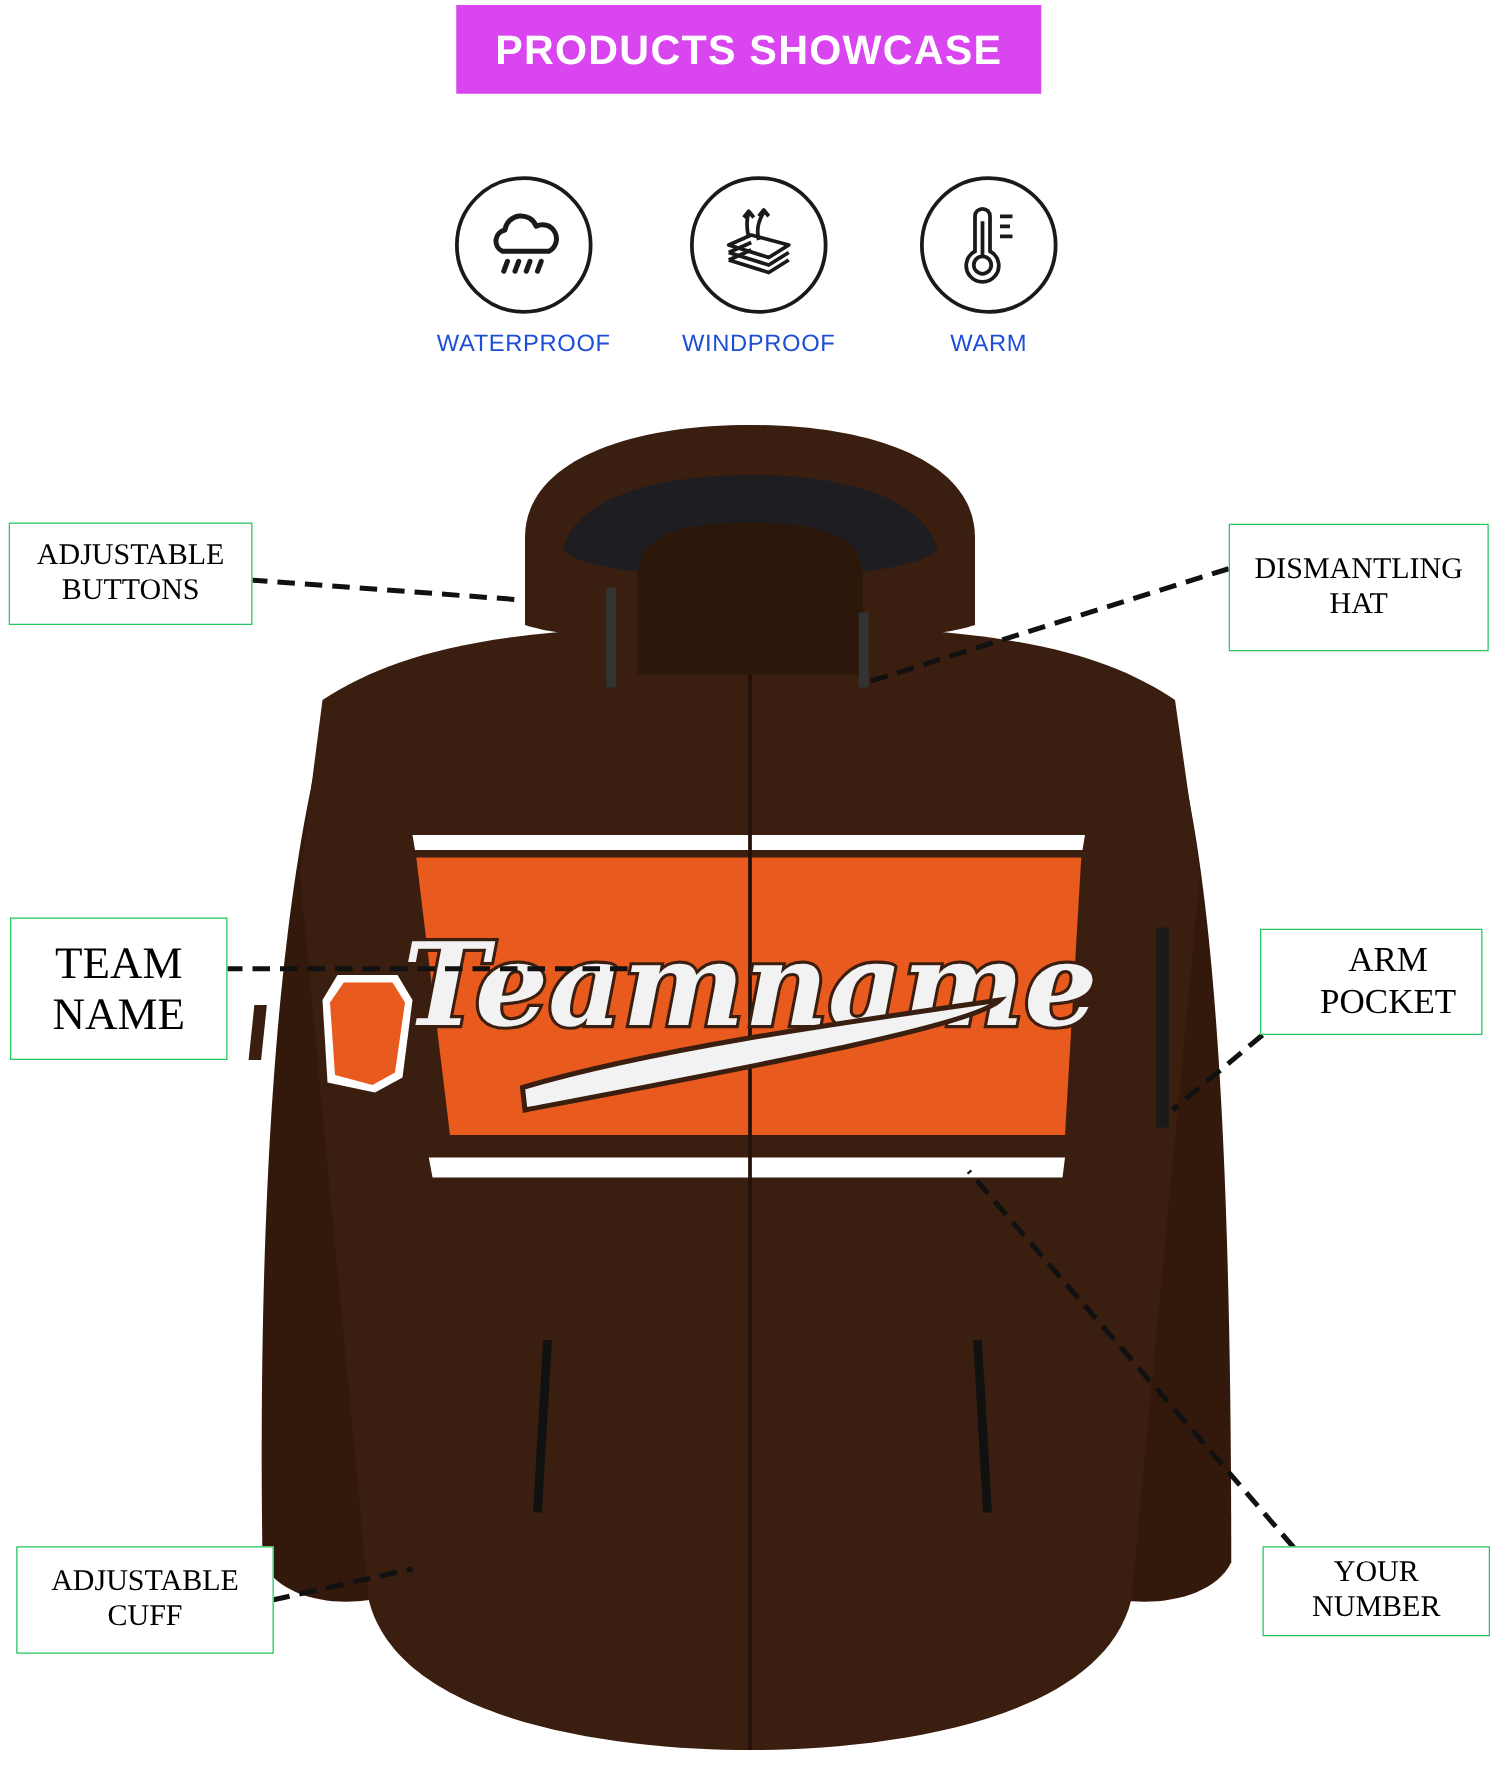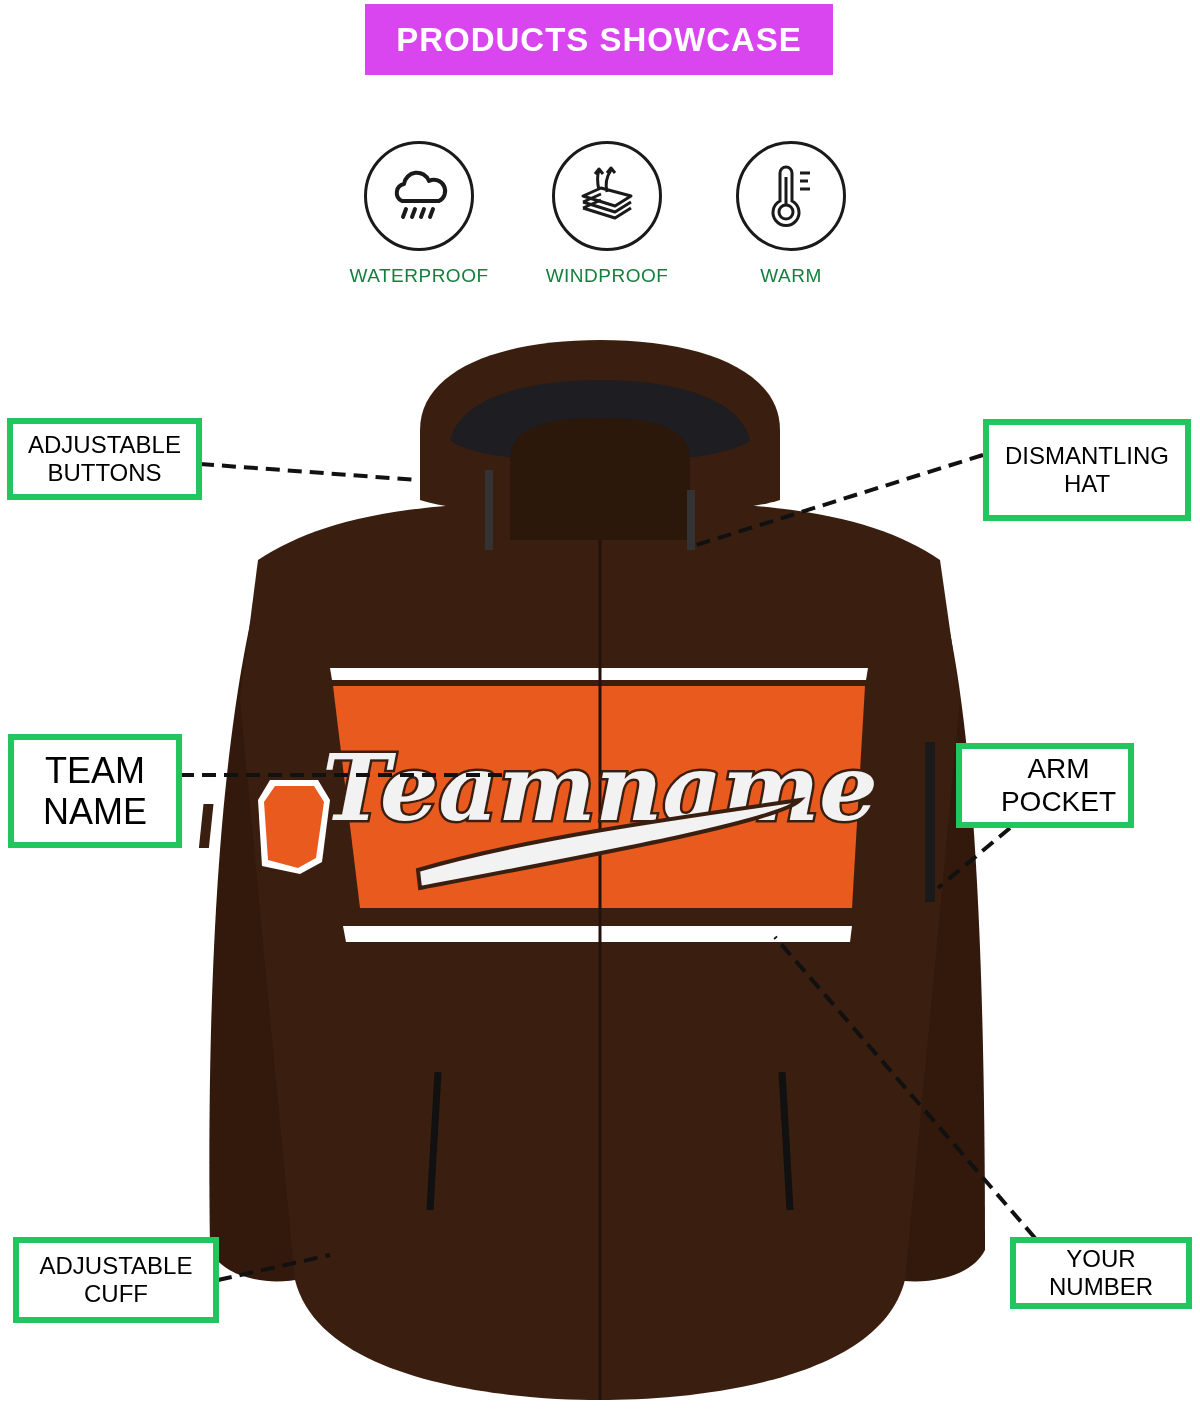"WATERPROOF" .feature .label { color: #15803d -> #1d4ed8 }
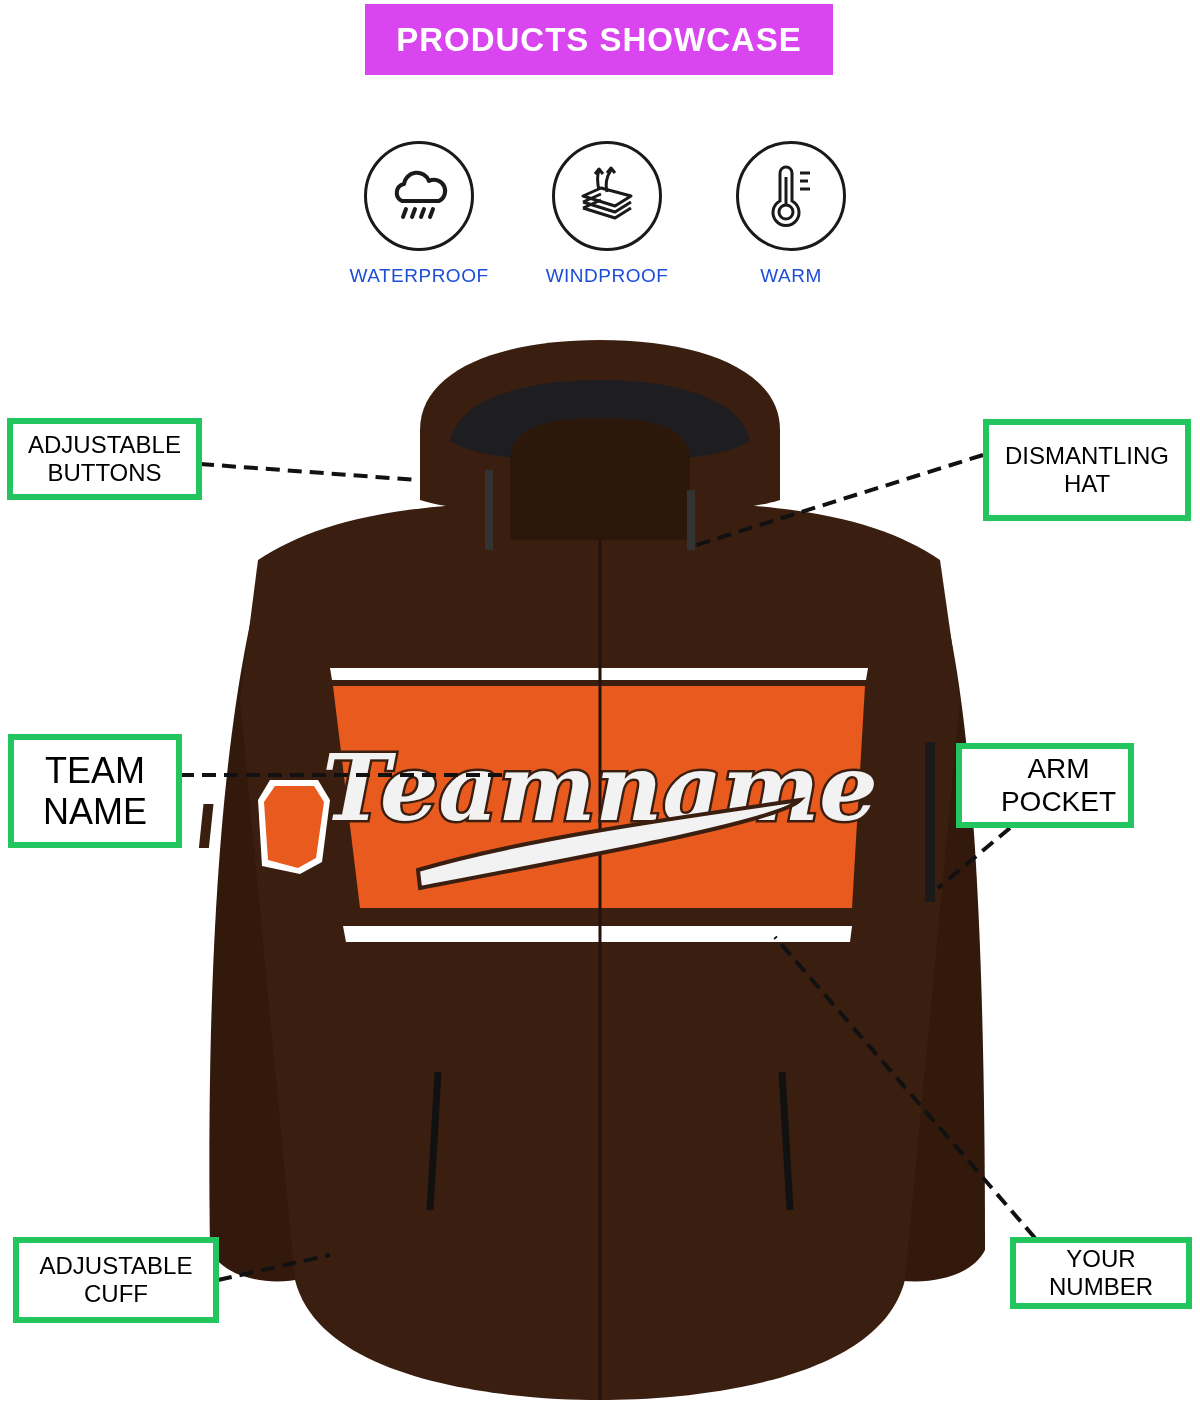"ADJUSTABLE" .callout { border: 6px solid #22c55e -> 1px solid #22c55e; font-family: none -> Liberation Serif, serif }
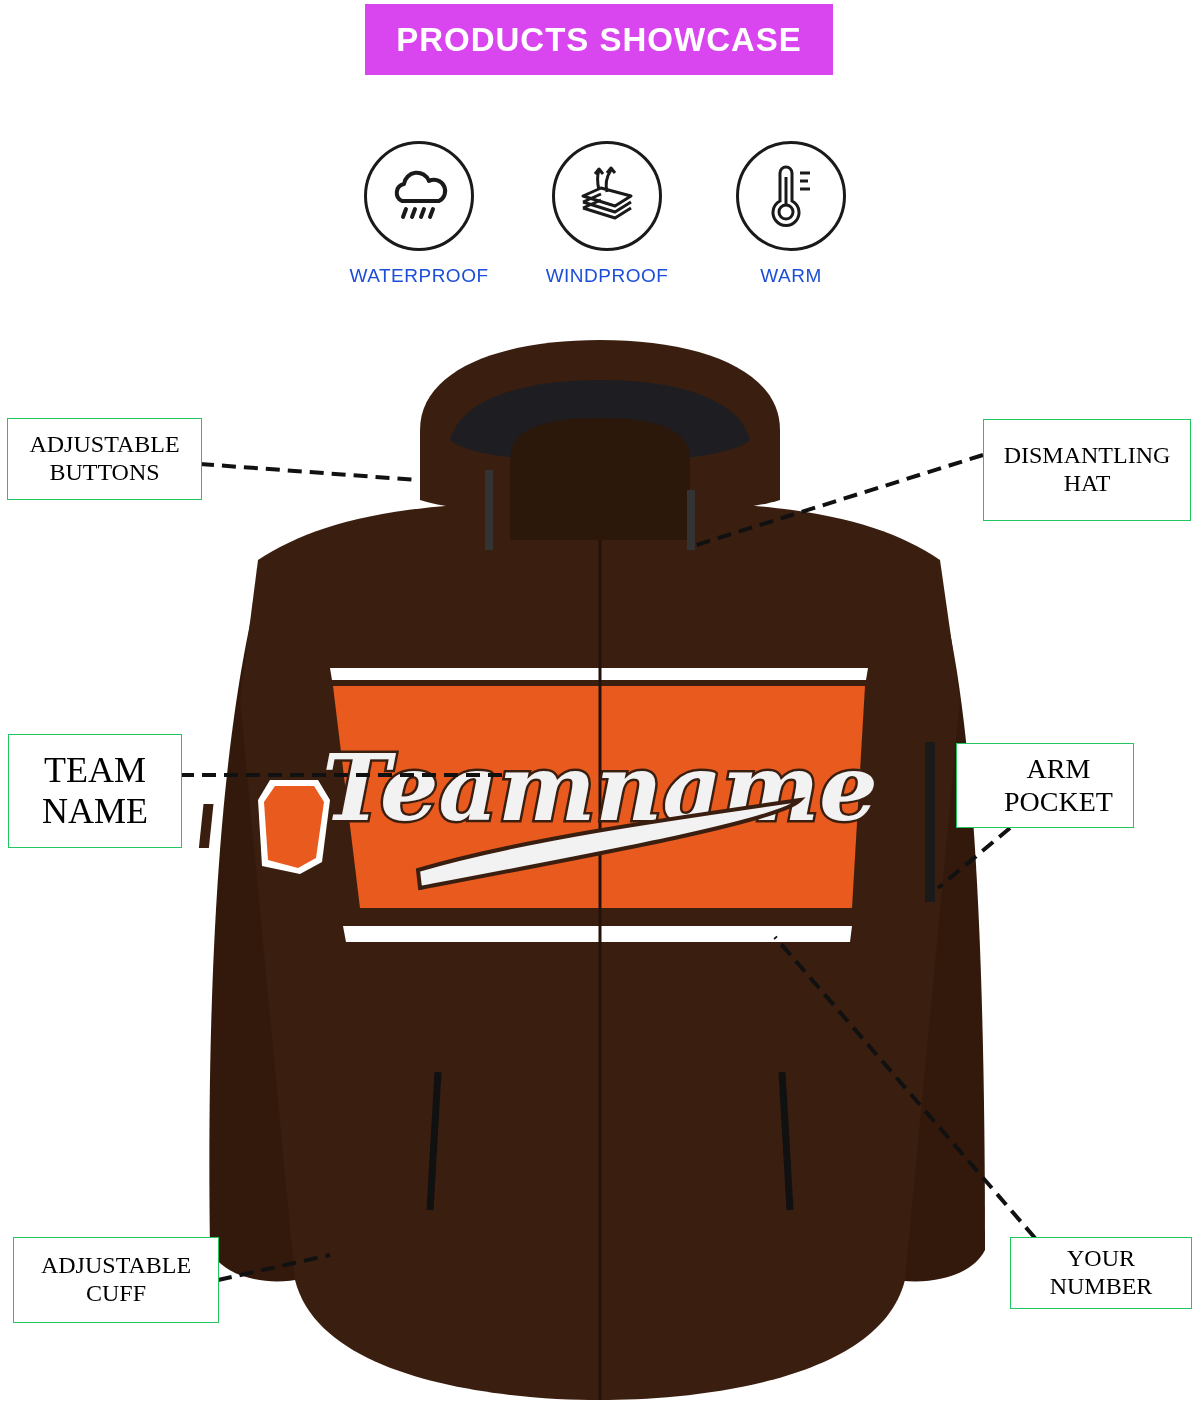"ARM" div.callout { left: 956px -> 1008px }
